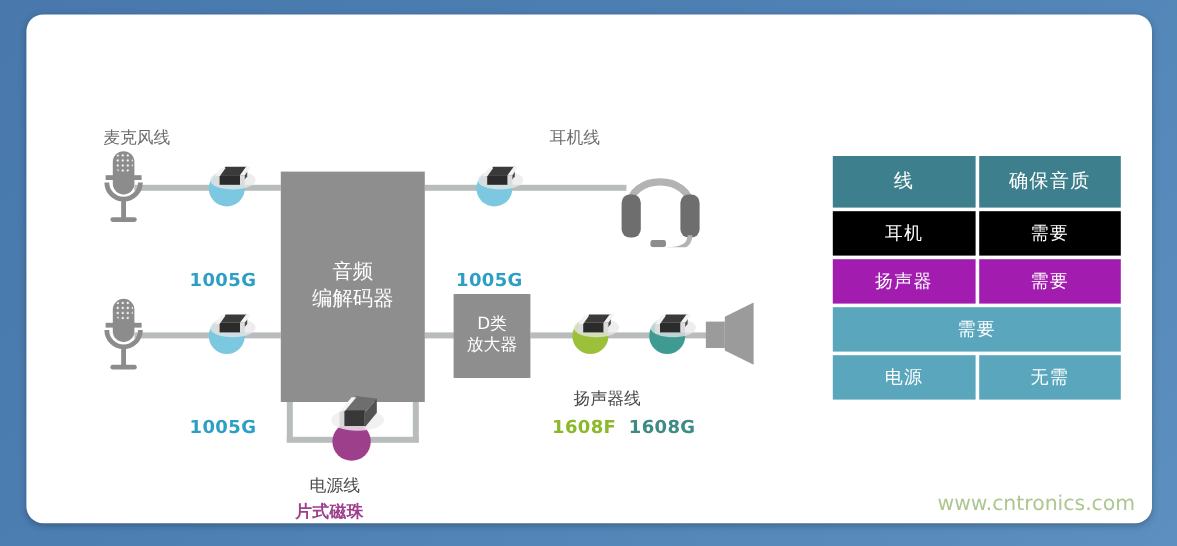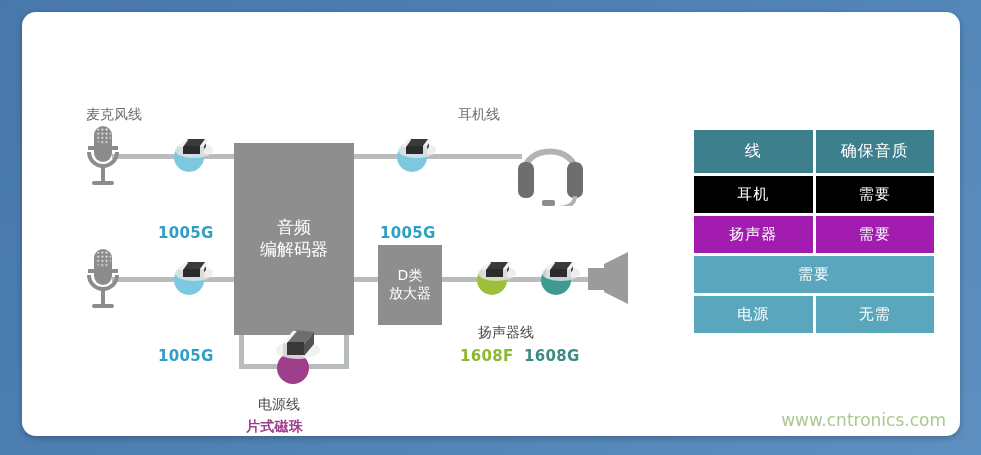"D类" div.box { height: 80px -> 70px }
